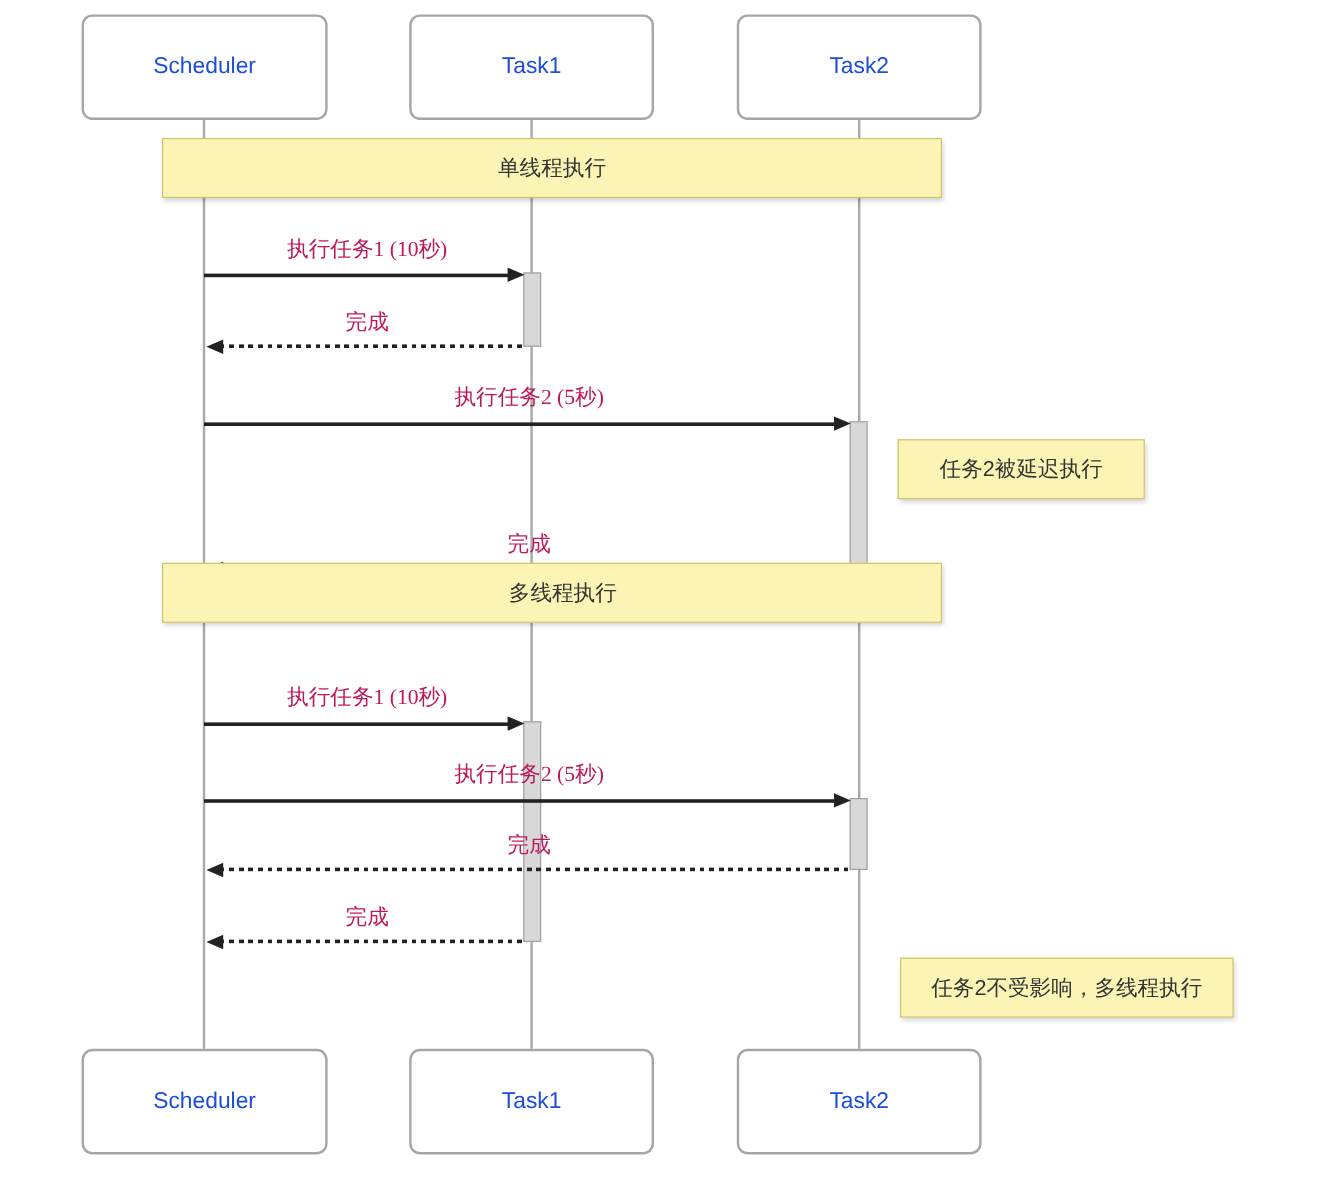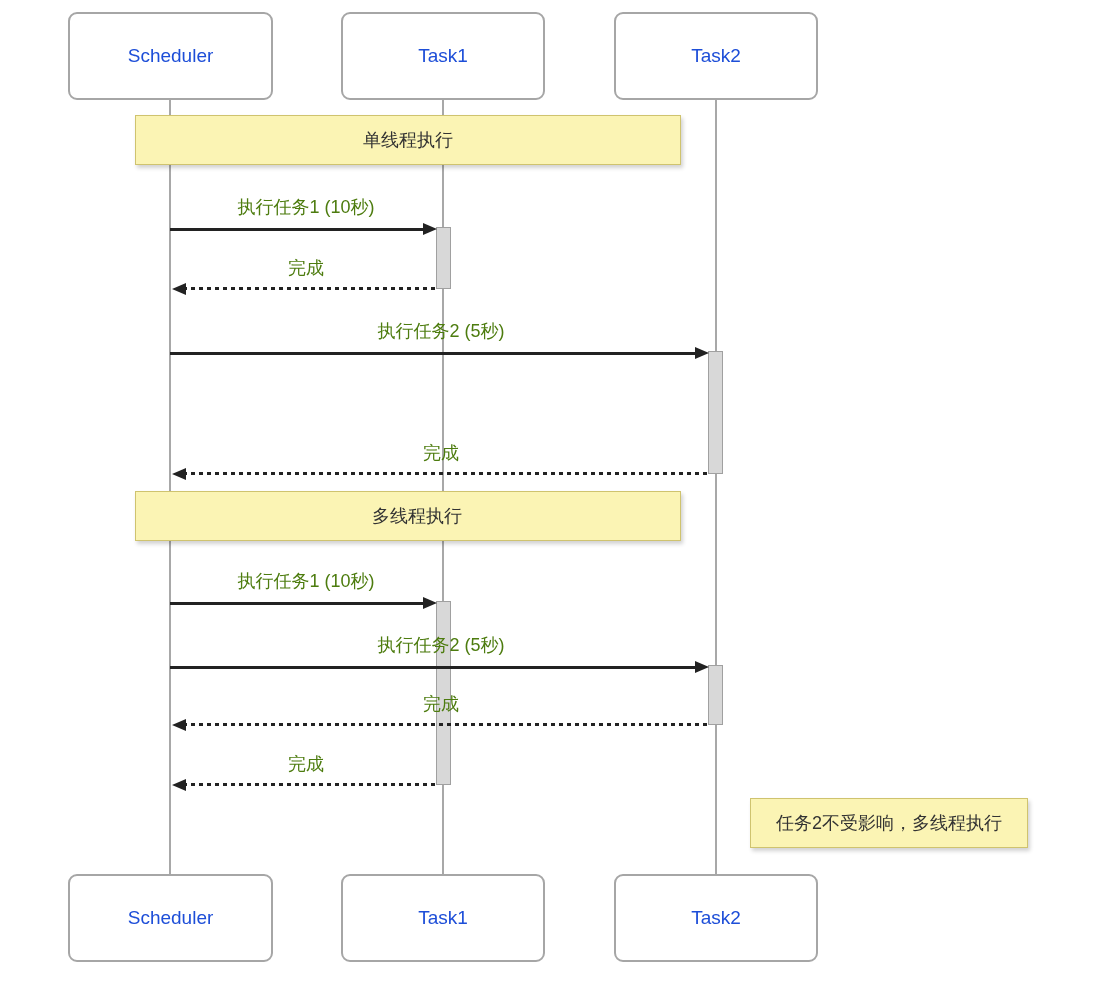"单线程执行" .banner { width: 546px -> 650px }
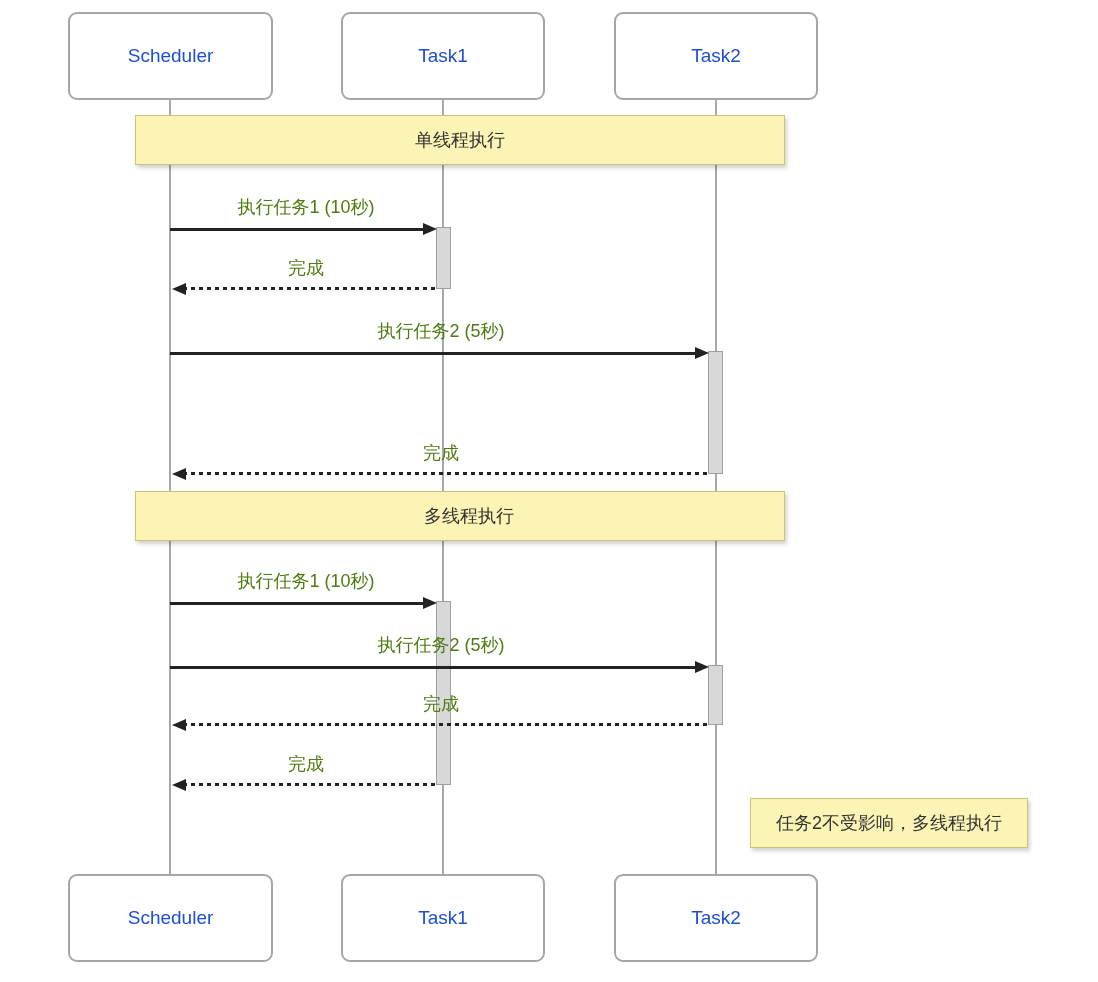"执行任务1 (10秒)" .msg-label { color: #4d7c0f -> #be185d; font-family: none -> Liberation Serif, serif }
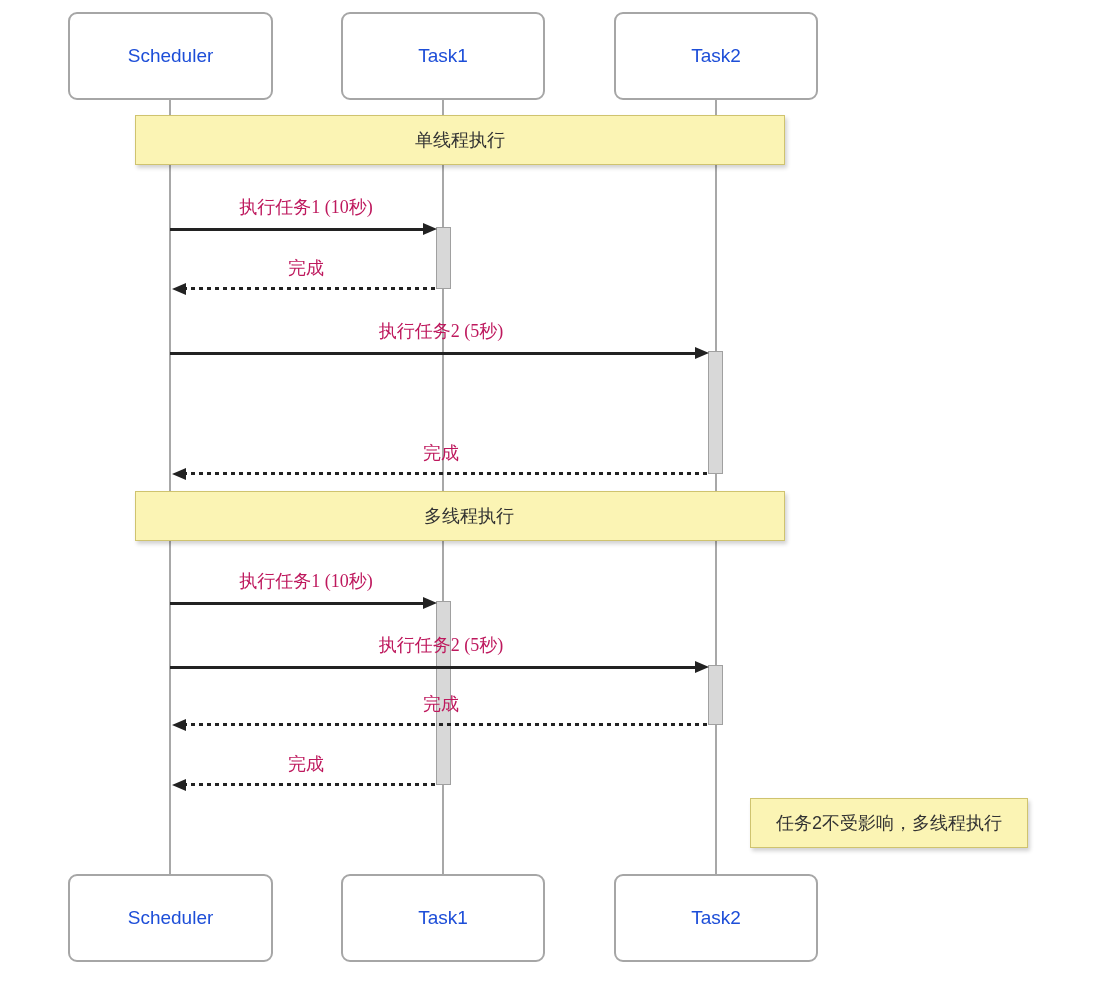"任务2被延迟执行" div.note { html: none -> <div> <span>任务2被延迟执行</span> </div> }
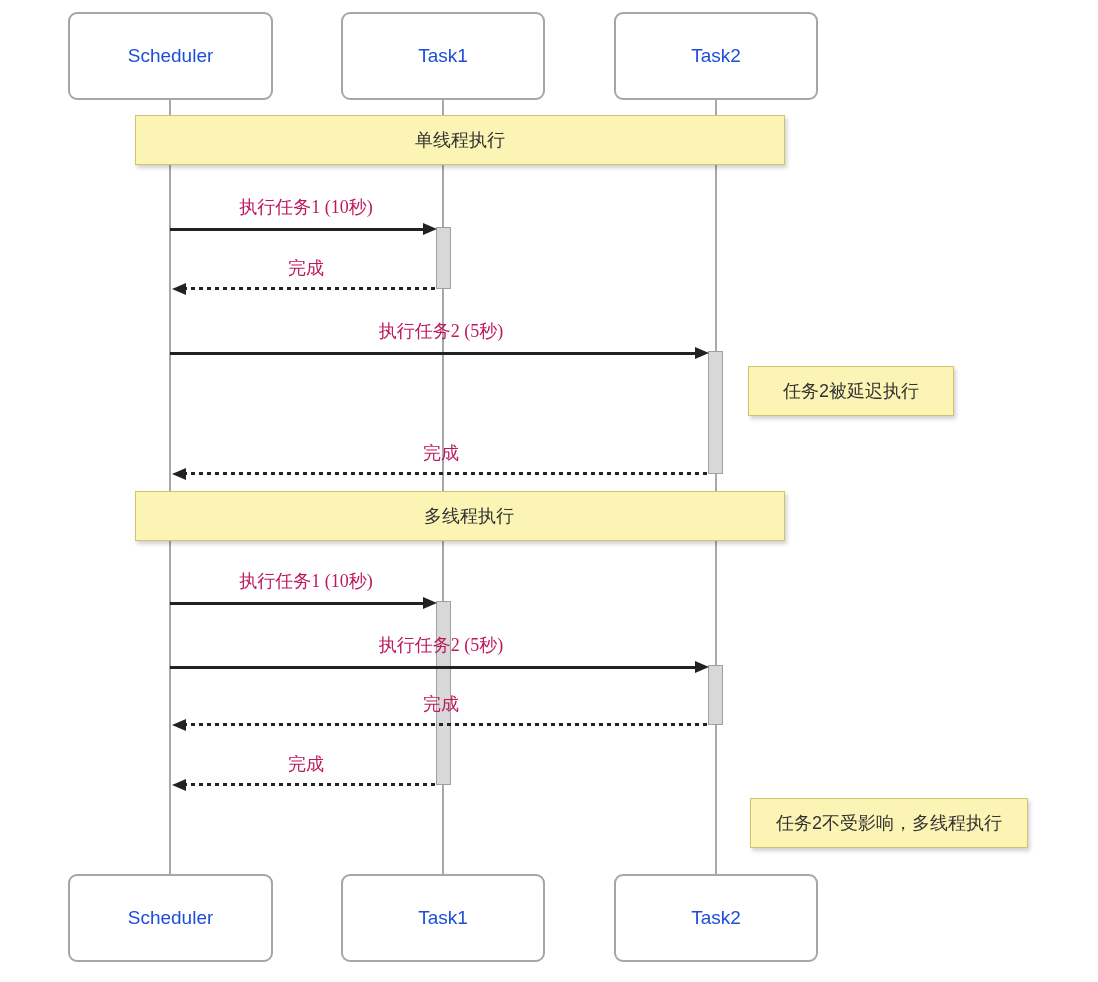"多线程执行" div.banner { top: 491px -> 469px }
